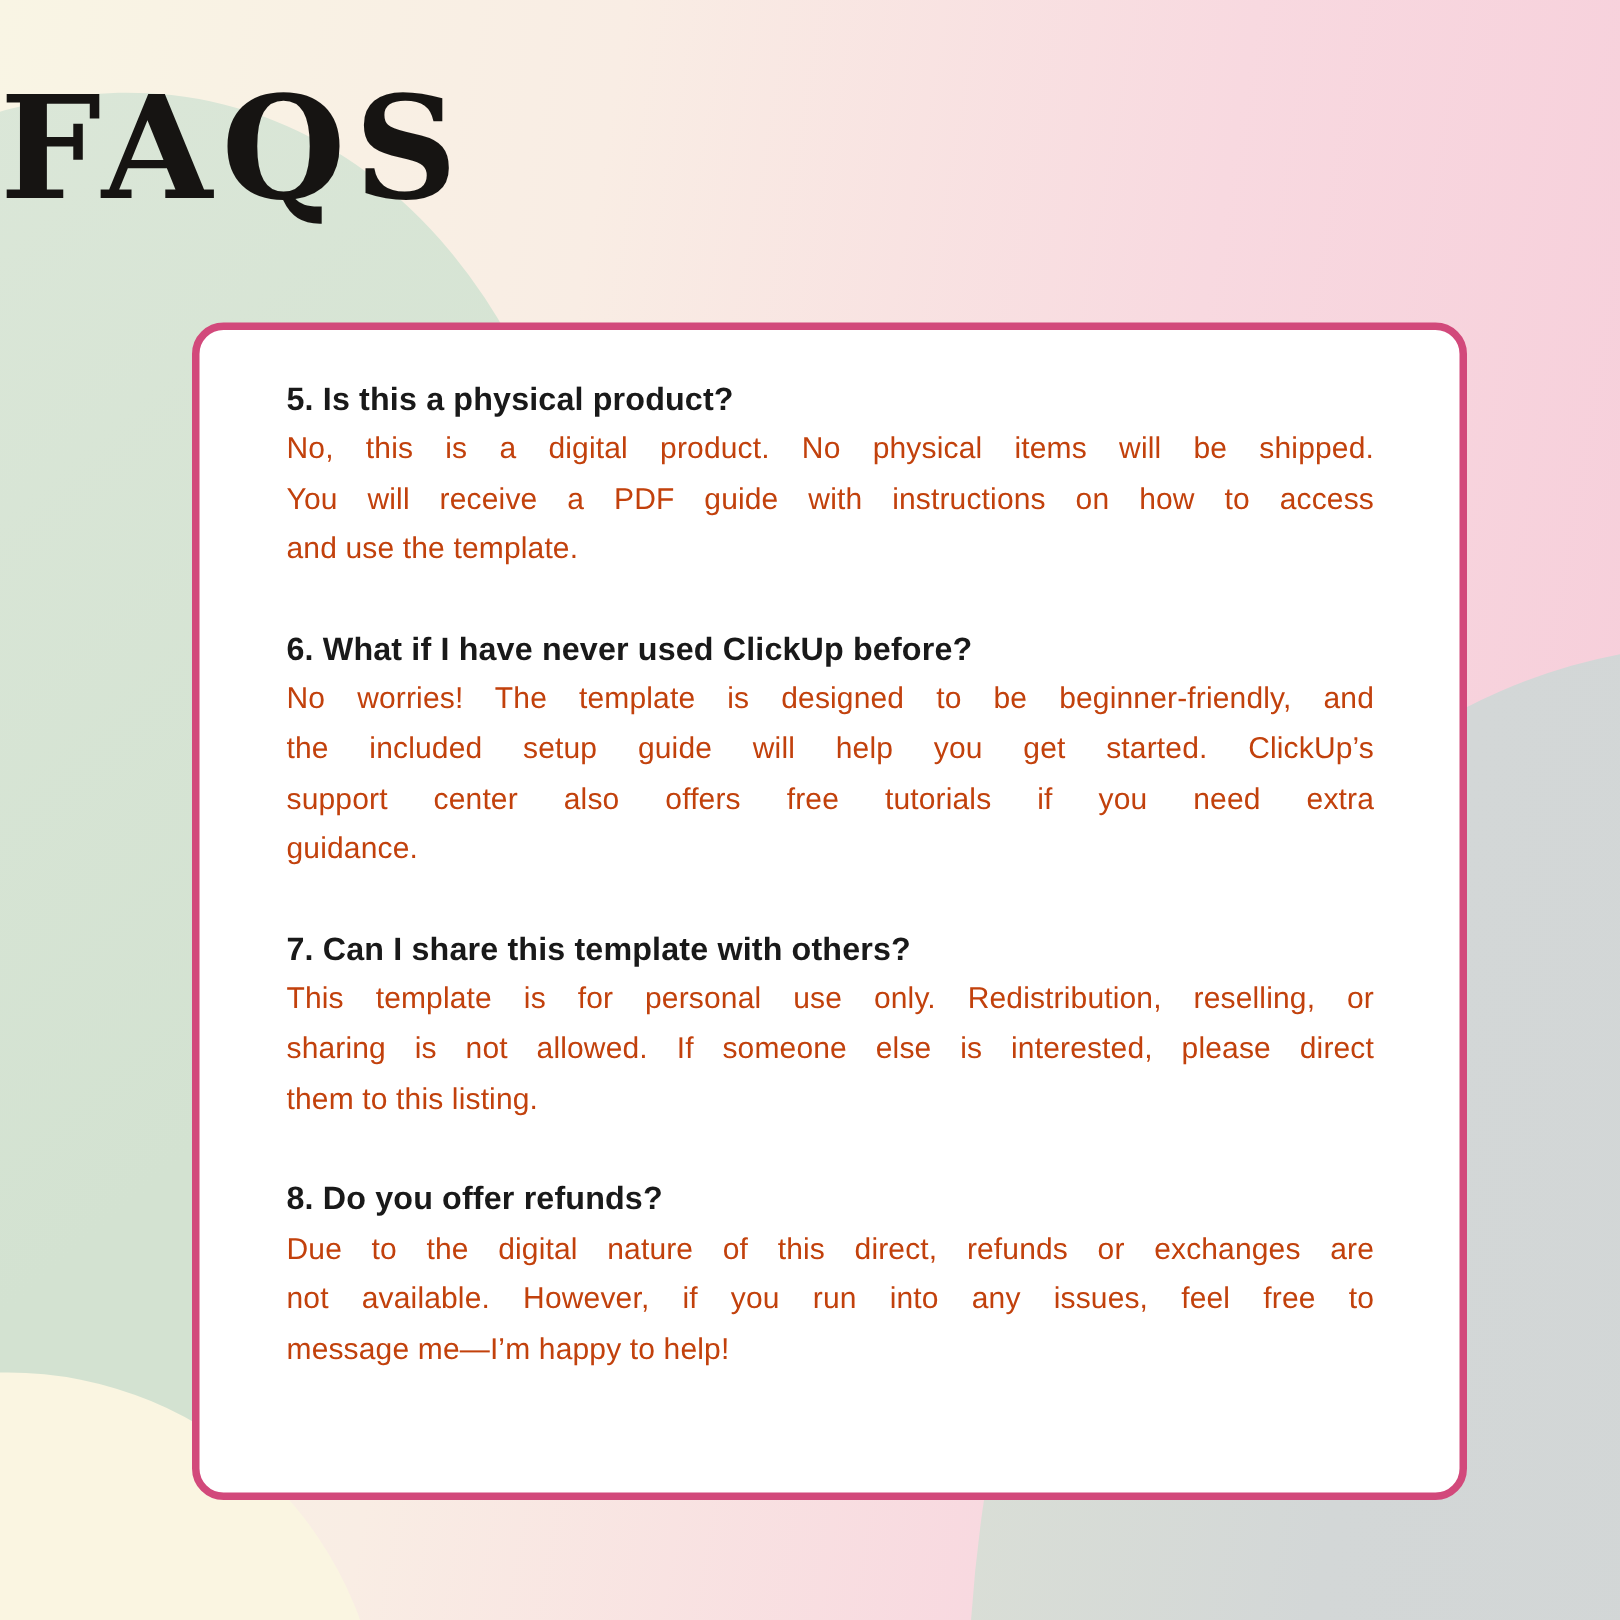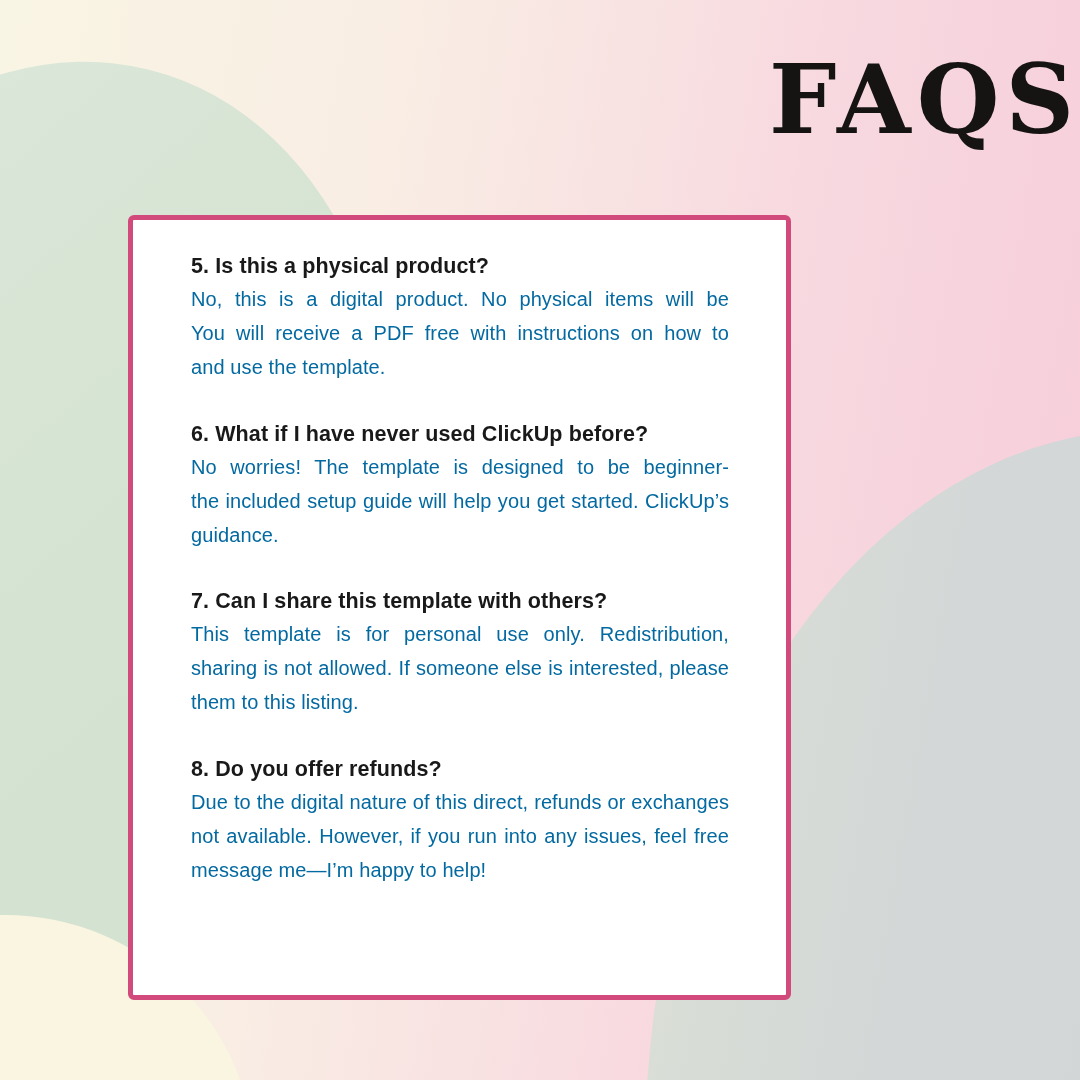"FAQS" .title { text-align: right -> left }
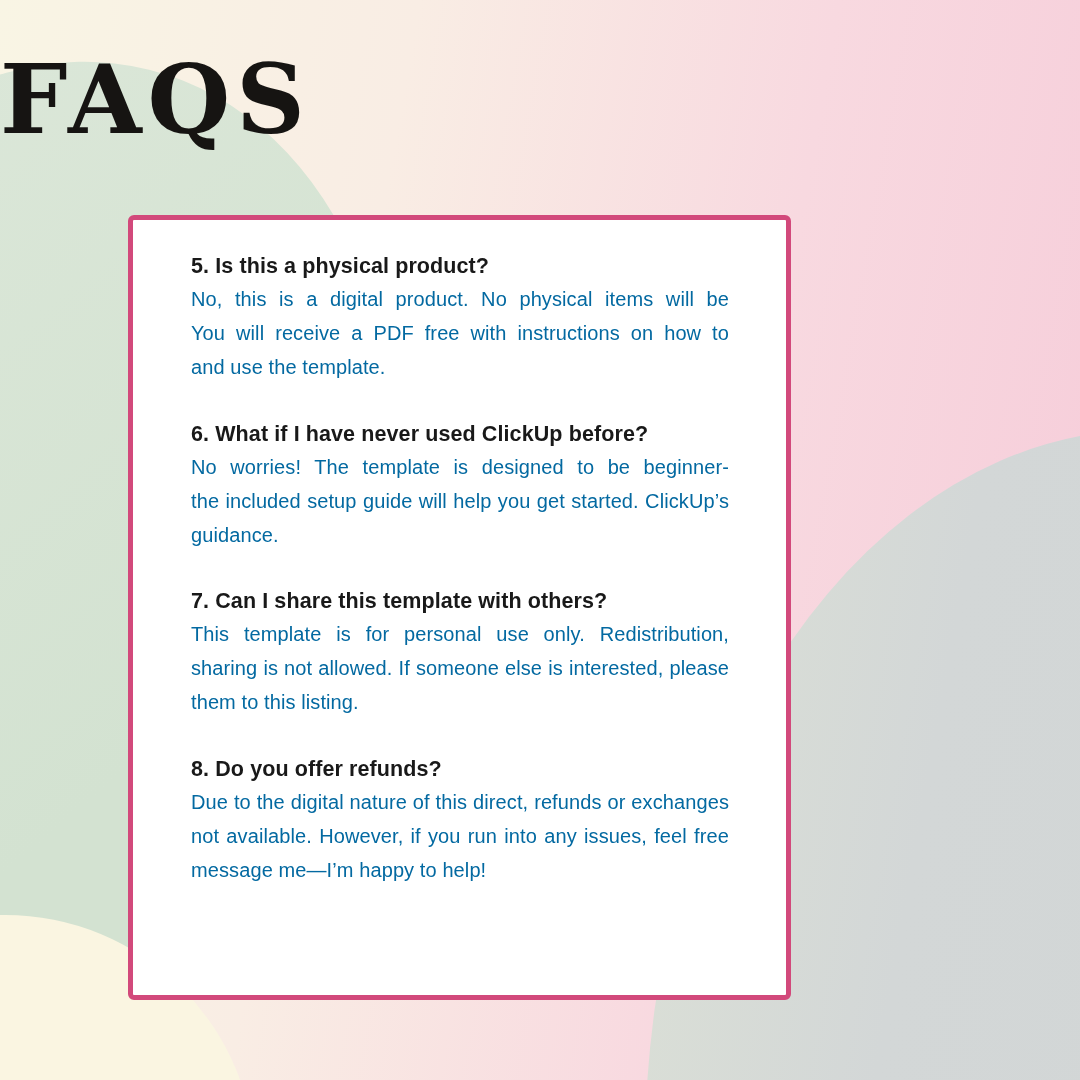"5. Is this a physical" .card { border-radius: 6px -> 21px; width: 663px -> 850px }
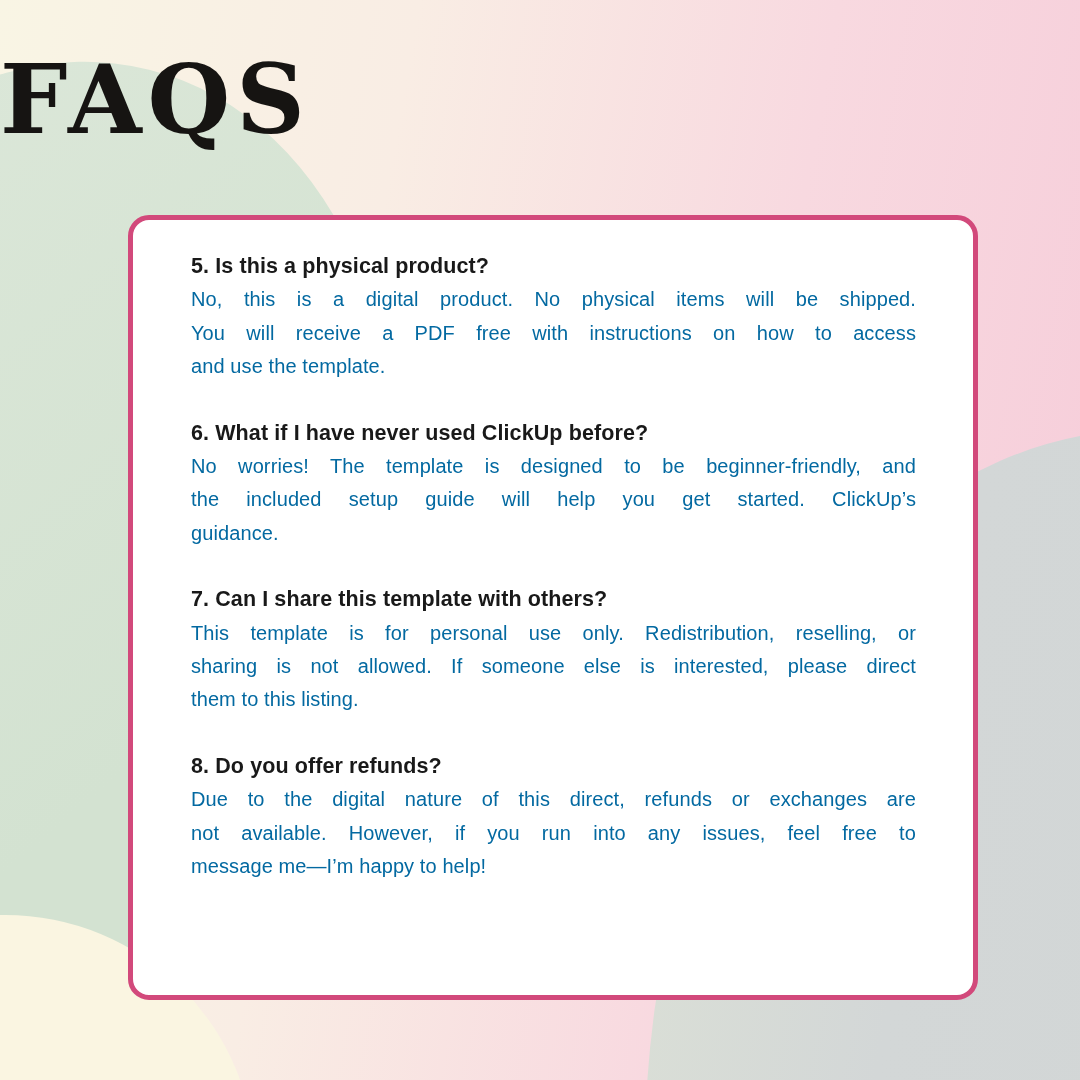"No, this is a digital" .ans-line { color: #0369a1 -> #c2410c }
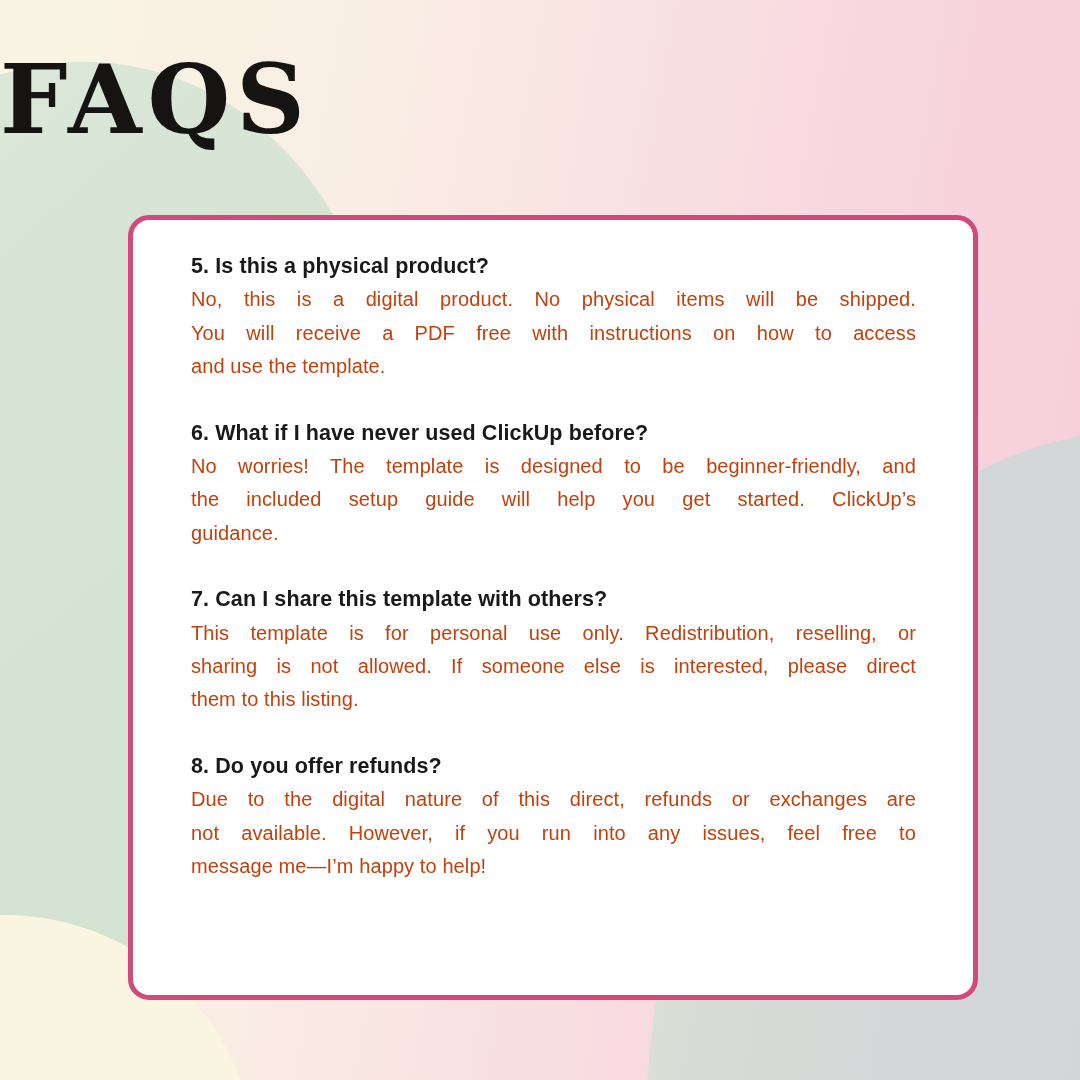"You will receive a PDF" div.ans-line { text: free -> guide }
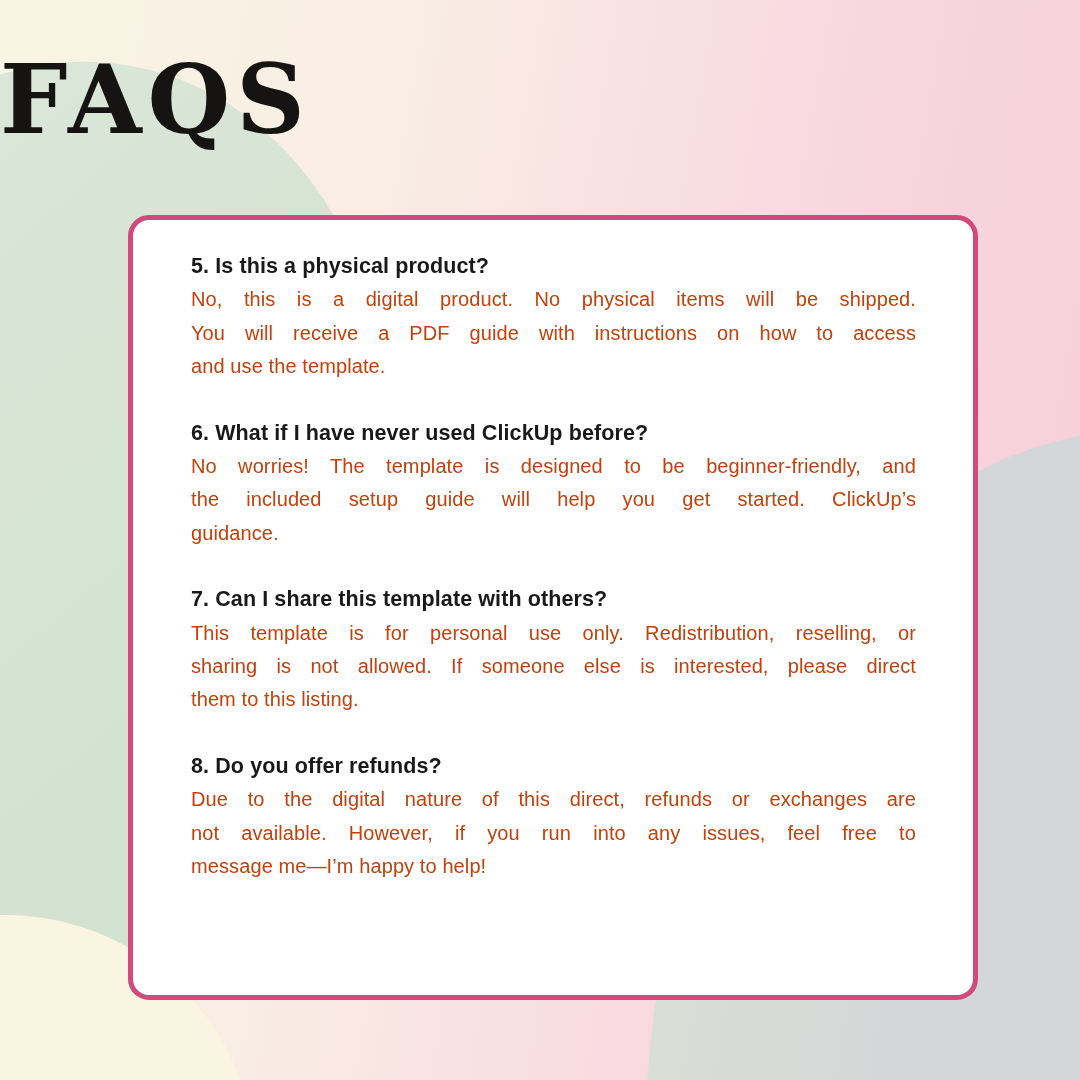"support center also offers free" div.ans-line { html: none -> <div>support center also offers free tutorials if you need extra</div> }
